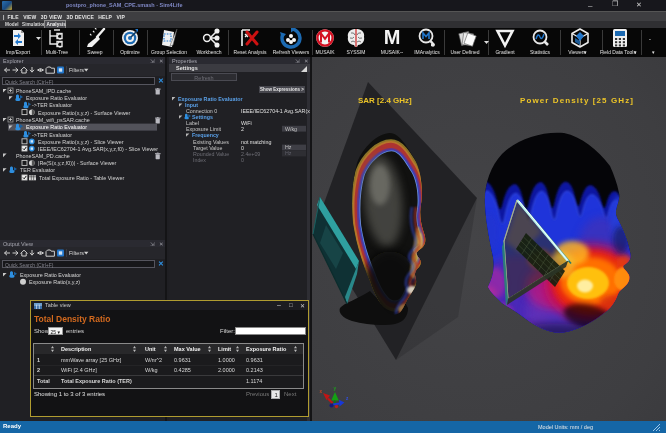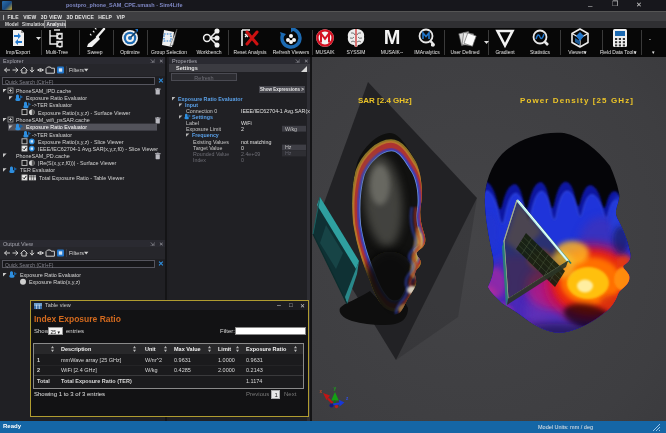"Index Exposure Ratio" div.abs { text: Index Exposure -> Total Density }
